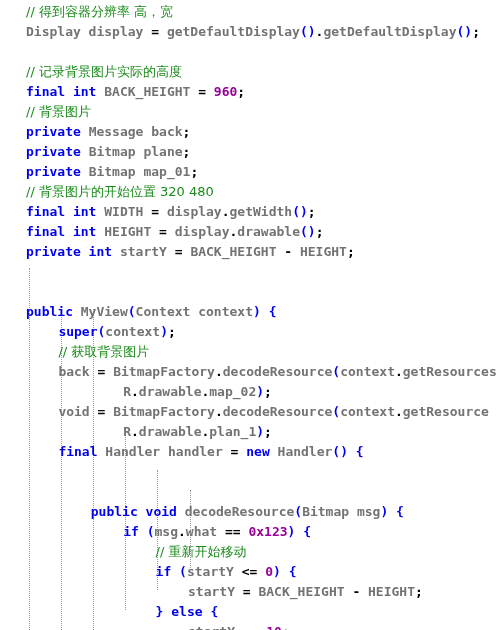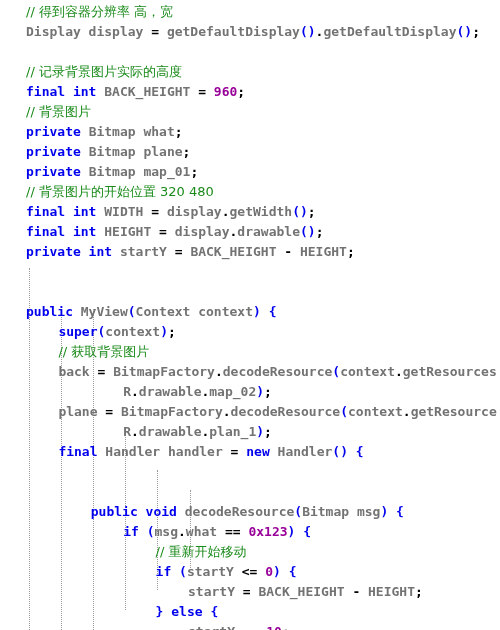"Bitmap what" span.id { text: Bitmap what -> Message back }
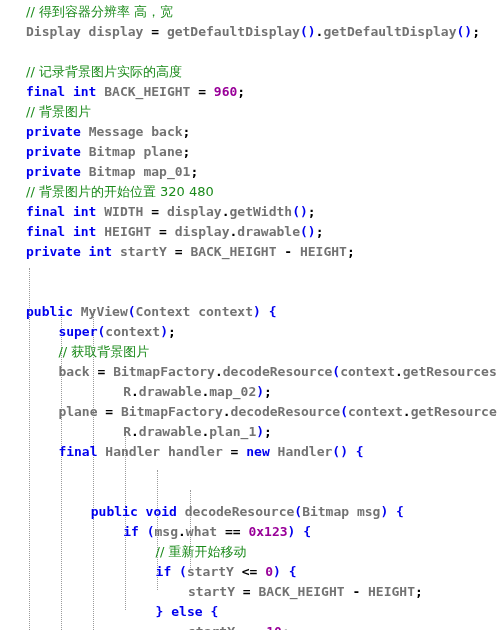"plane" span.id { text: plane -> void }
